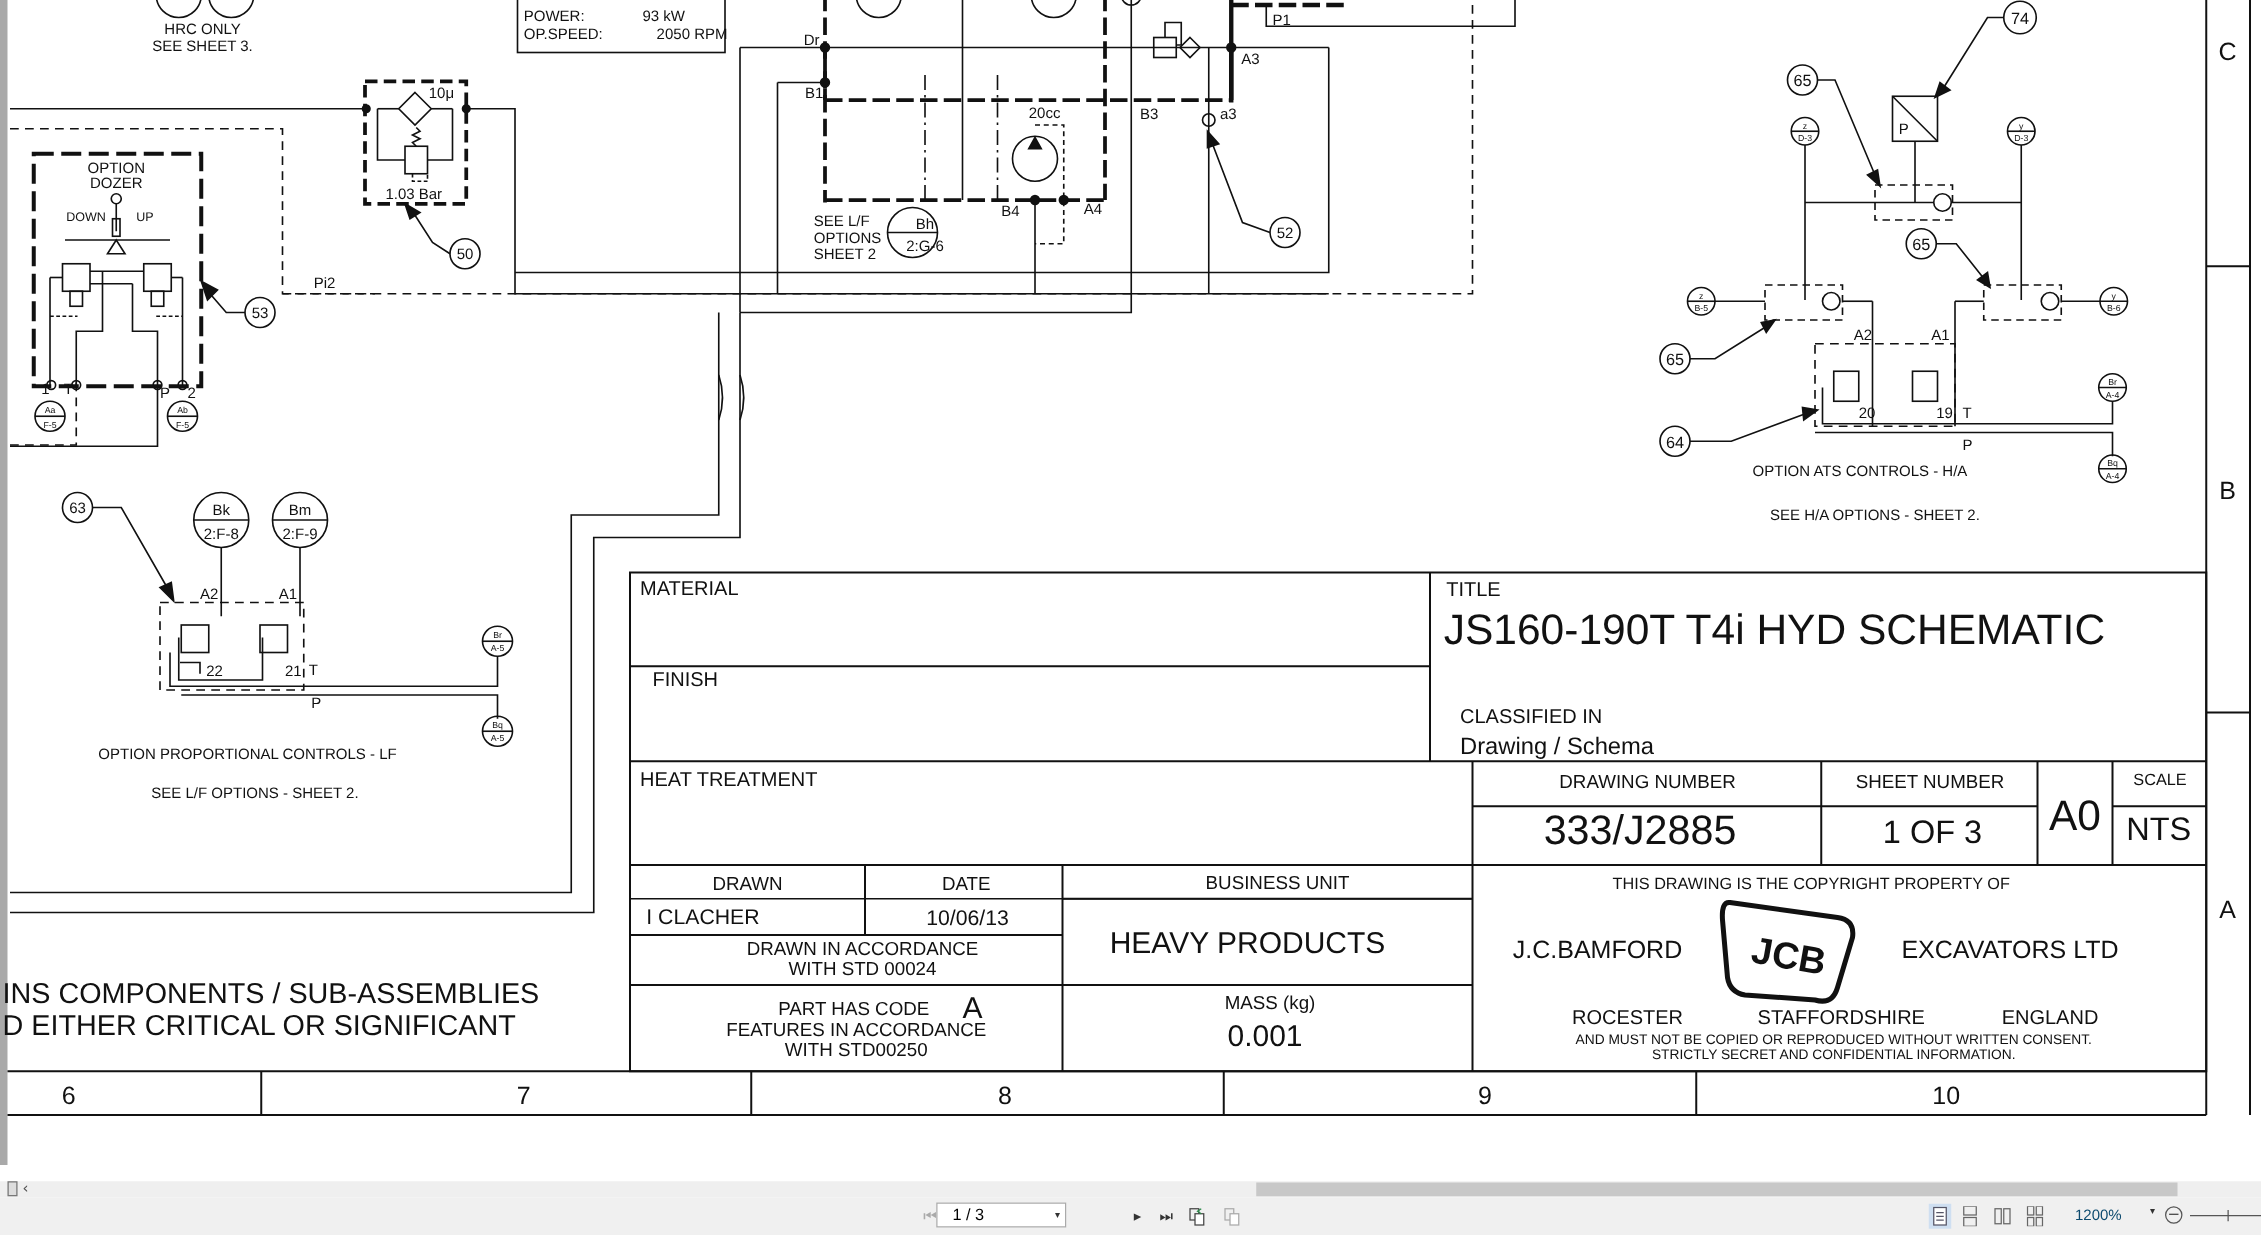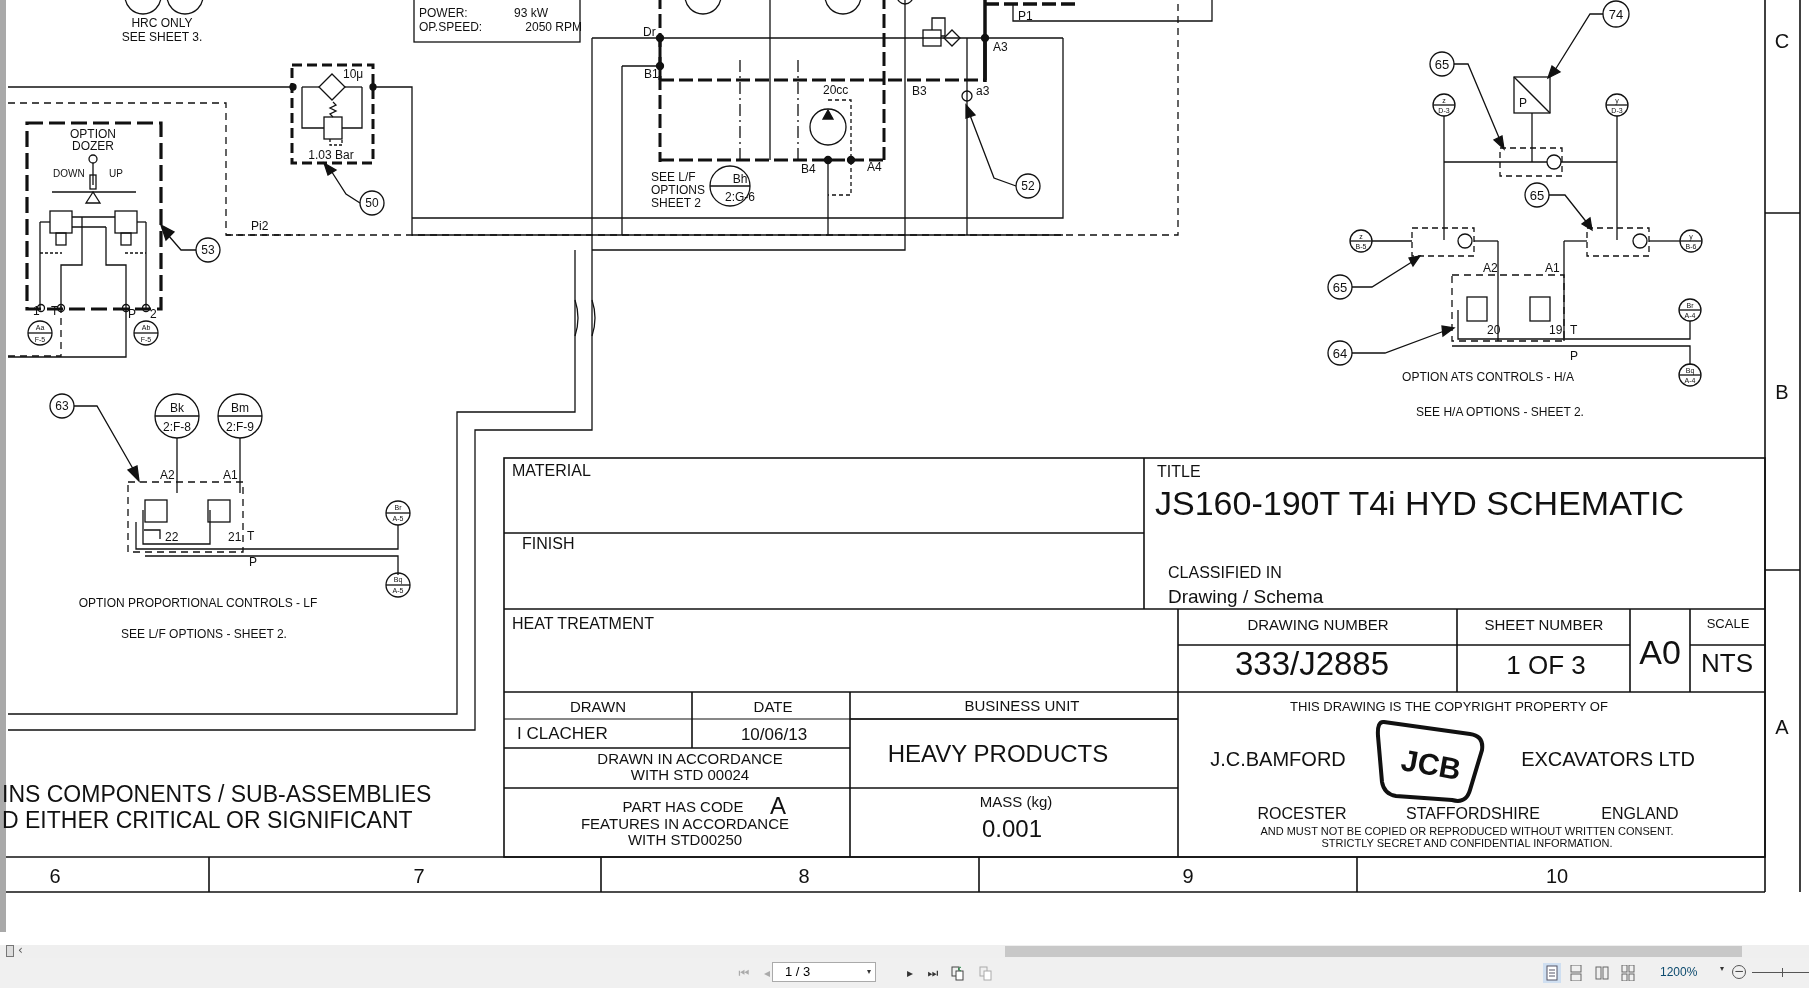"1 / 3" #page-select { left: 772px -> 749px }
